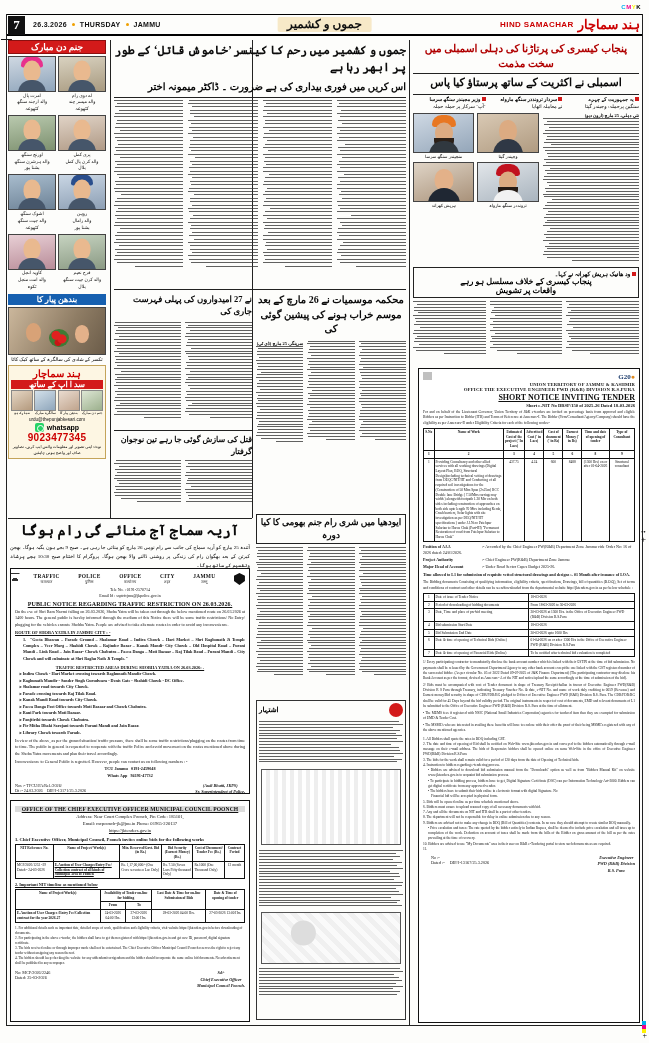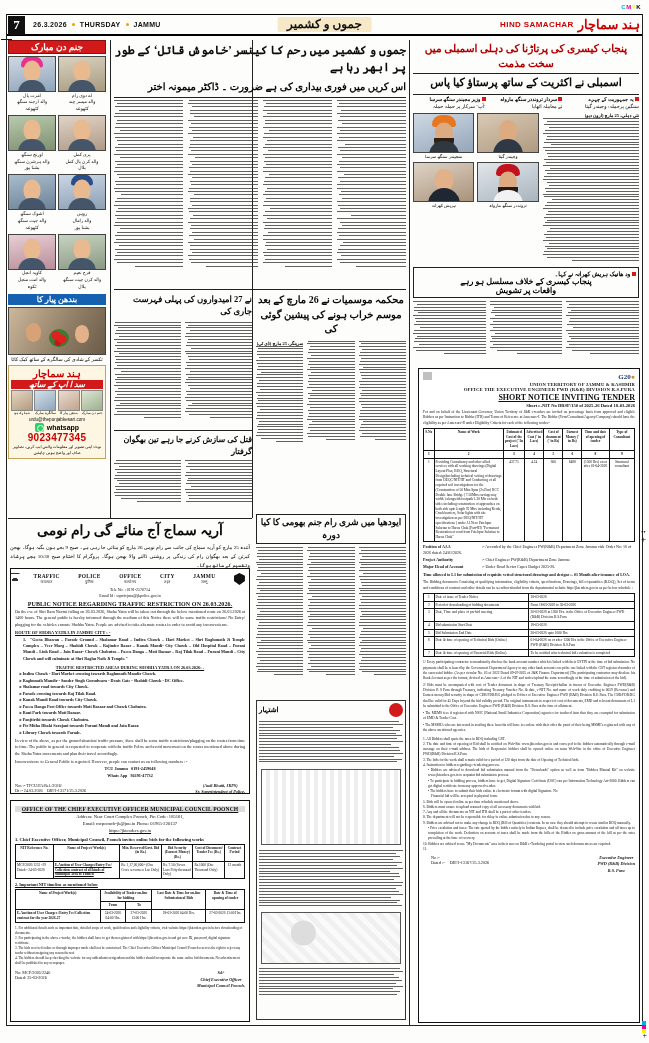"سد ا اپ کے ساتھ" .wa-sub { font-style: italic -> none }
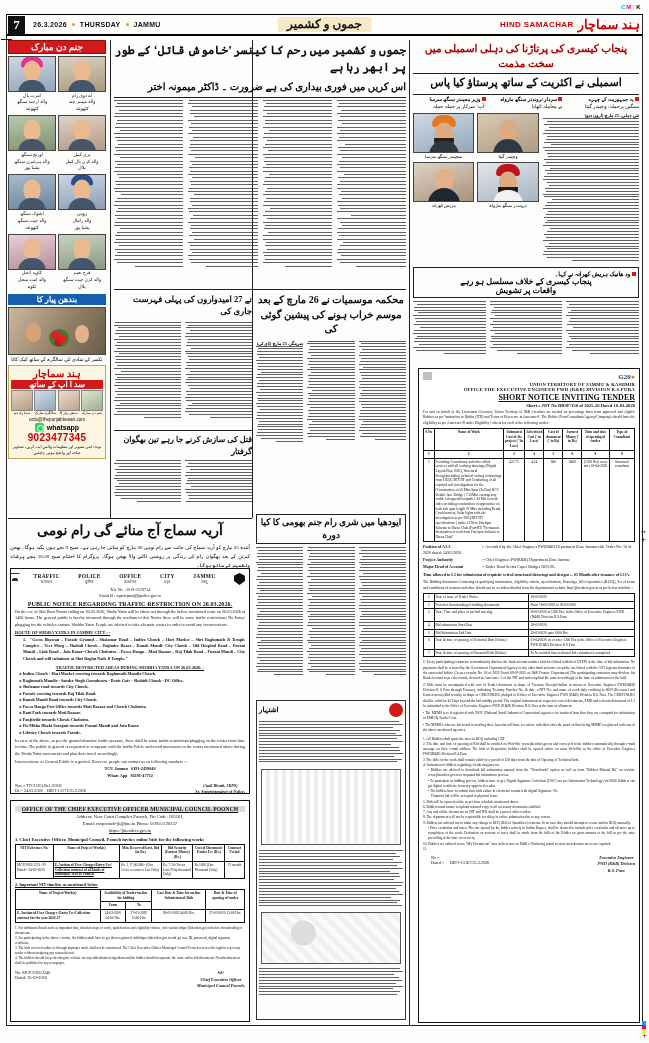"قتل کی سازش کرنے جا" div.ur-head { text: کرنے جا رہے تین بھگوان -> گوئی جا رہے تین نوجوان }
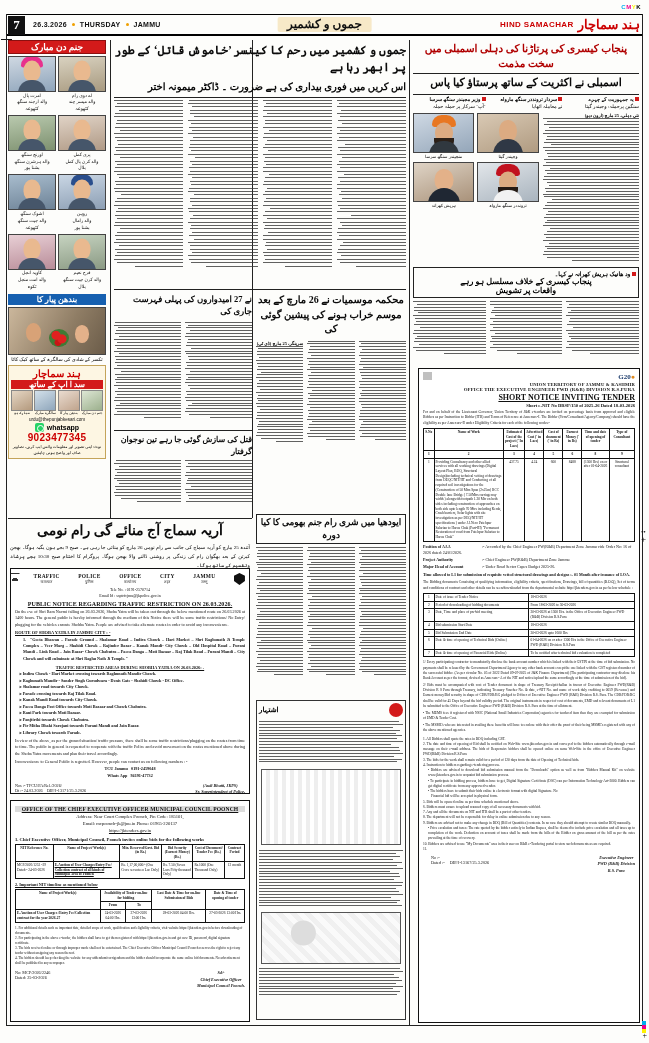"آریہ سماج آج منائے گی" div.ur-head { text: نومی -> ہوگا }
